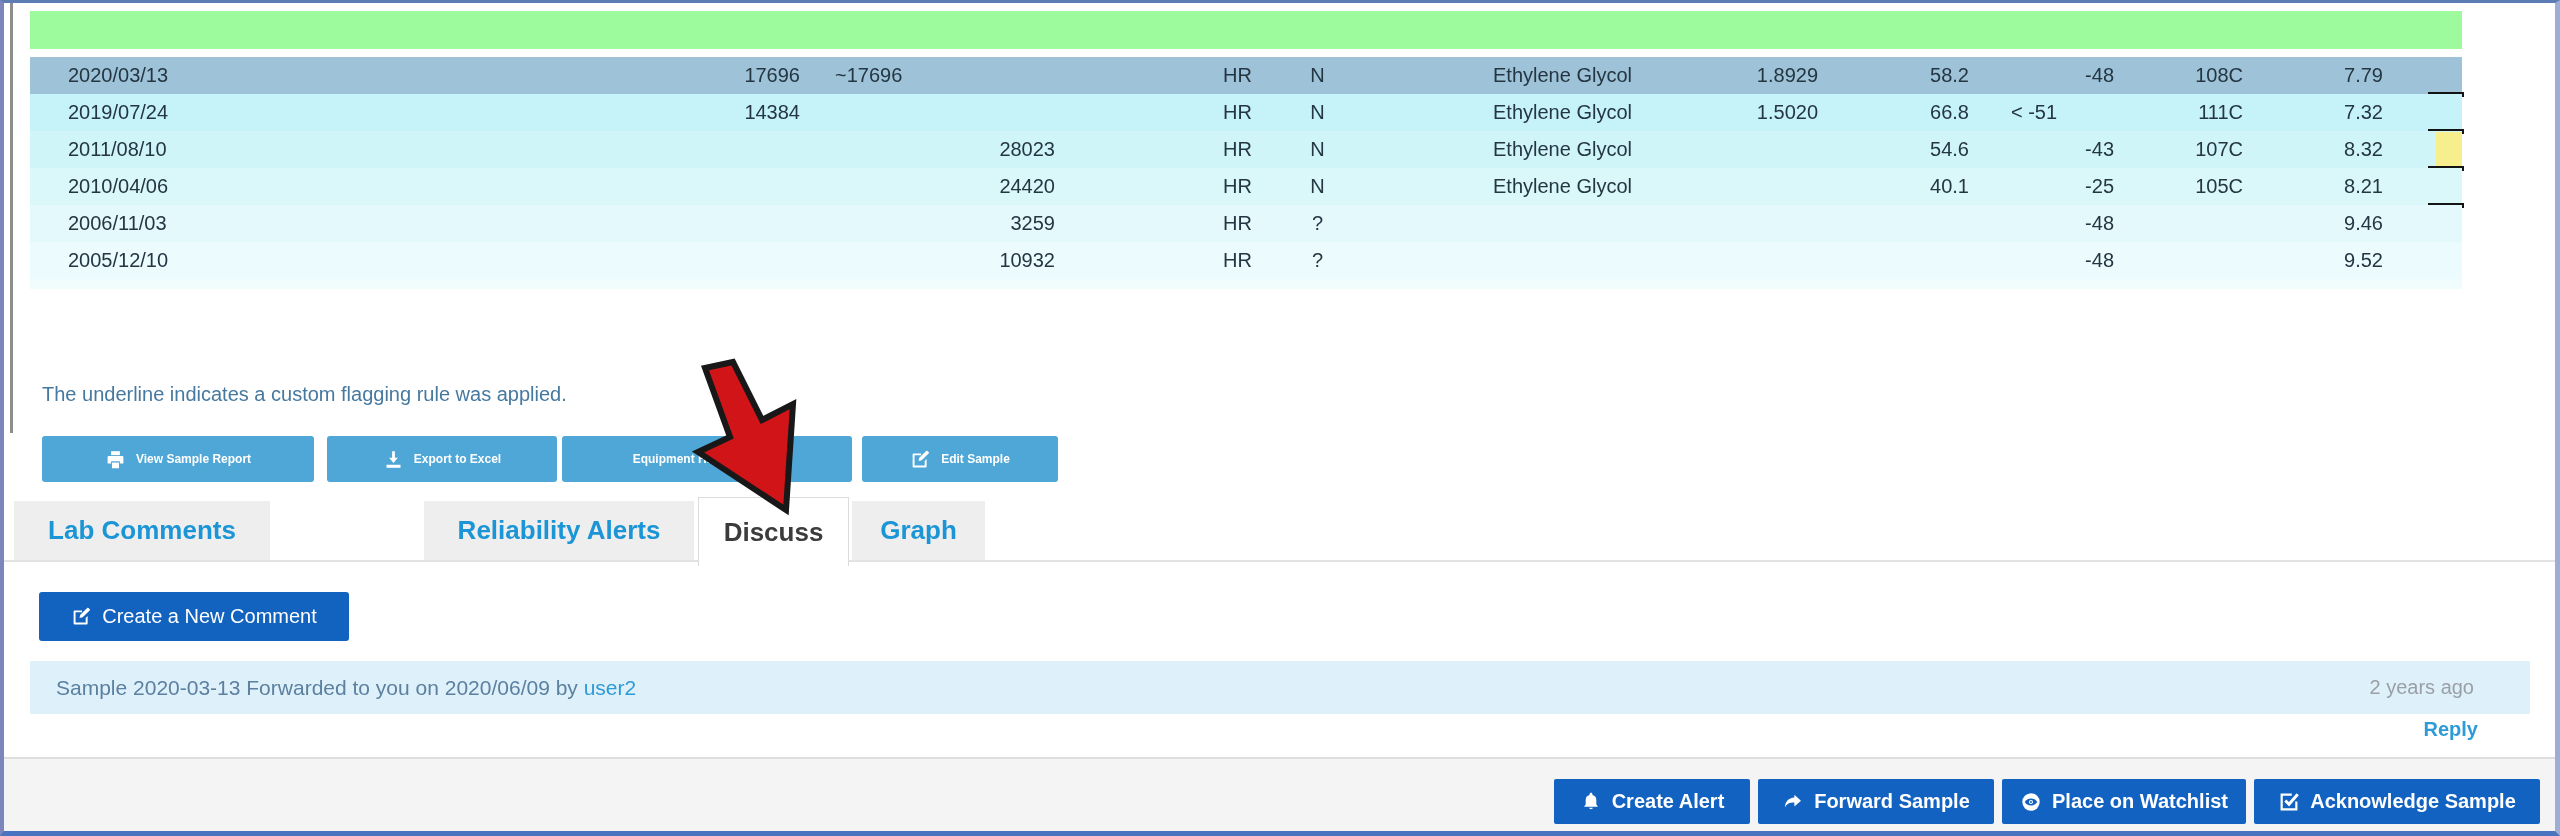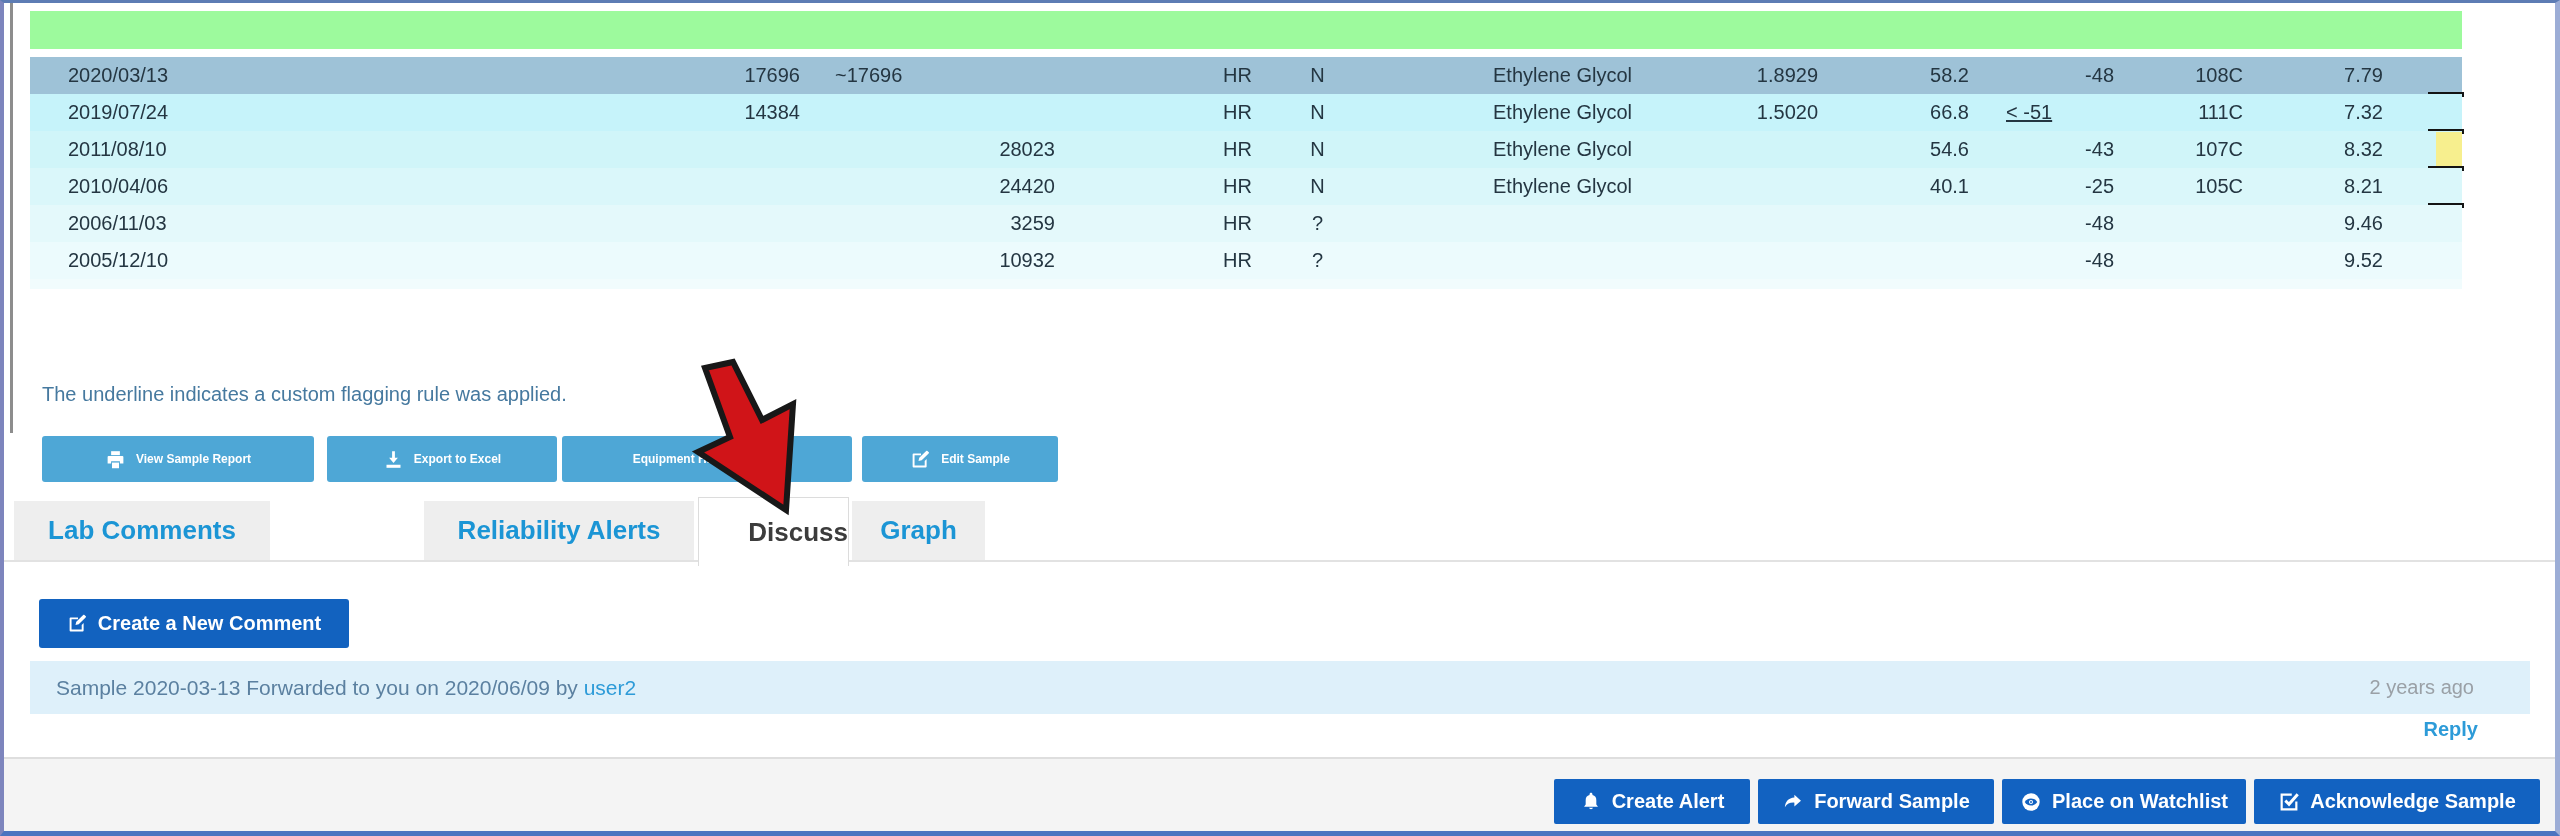"< -51" div.cell { left: 1976px -> 1924px; text-align: left -> center; text-decoration: underline -> none }
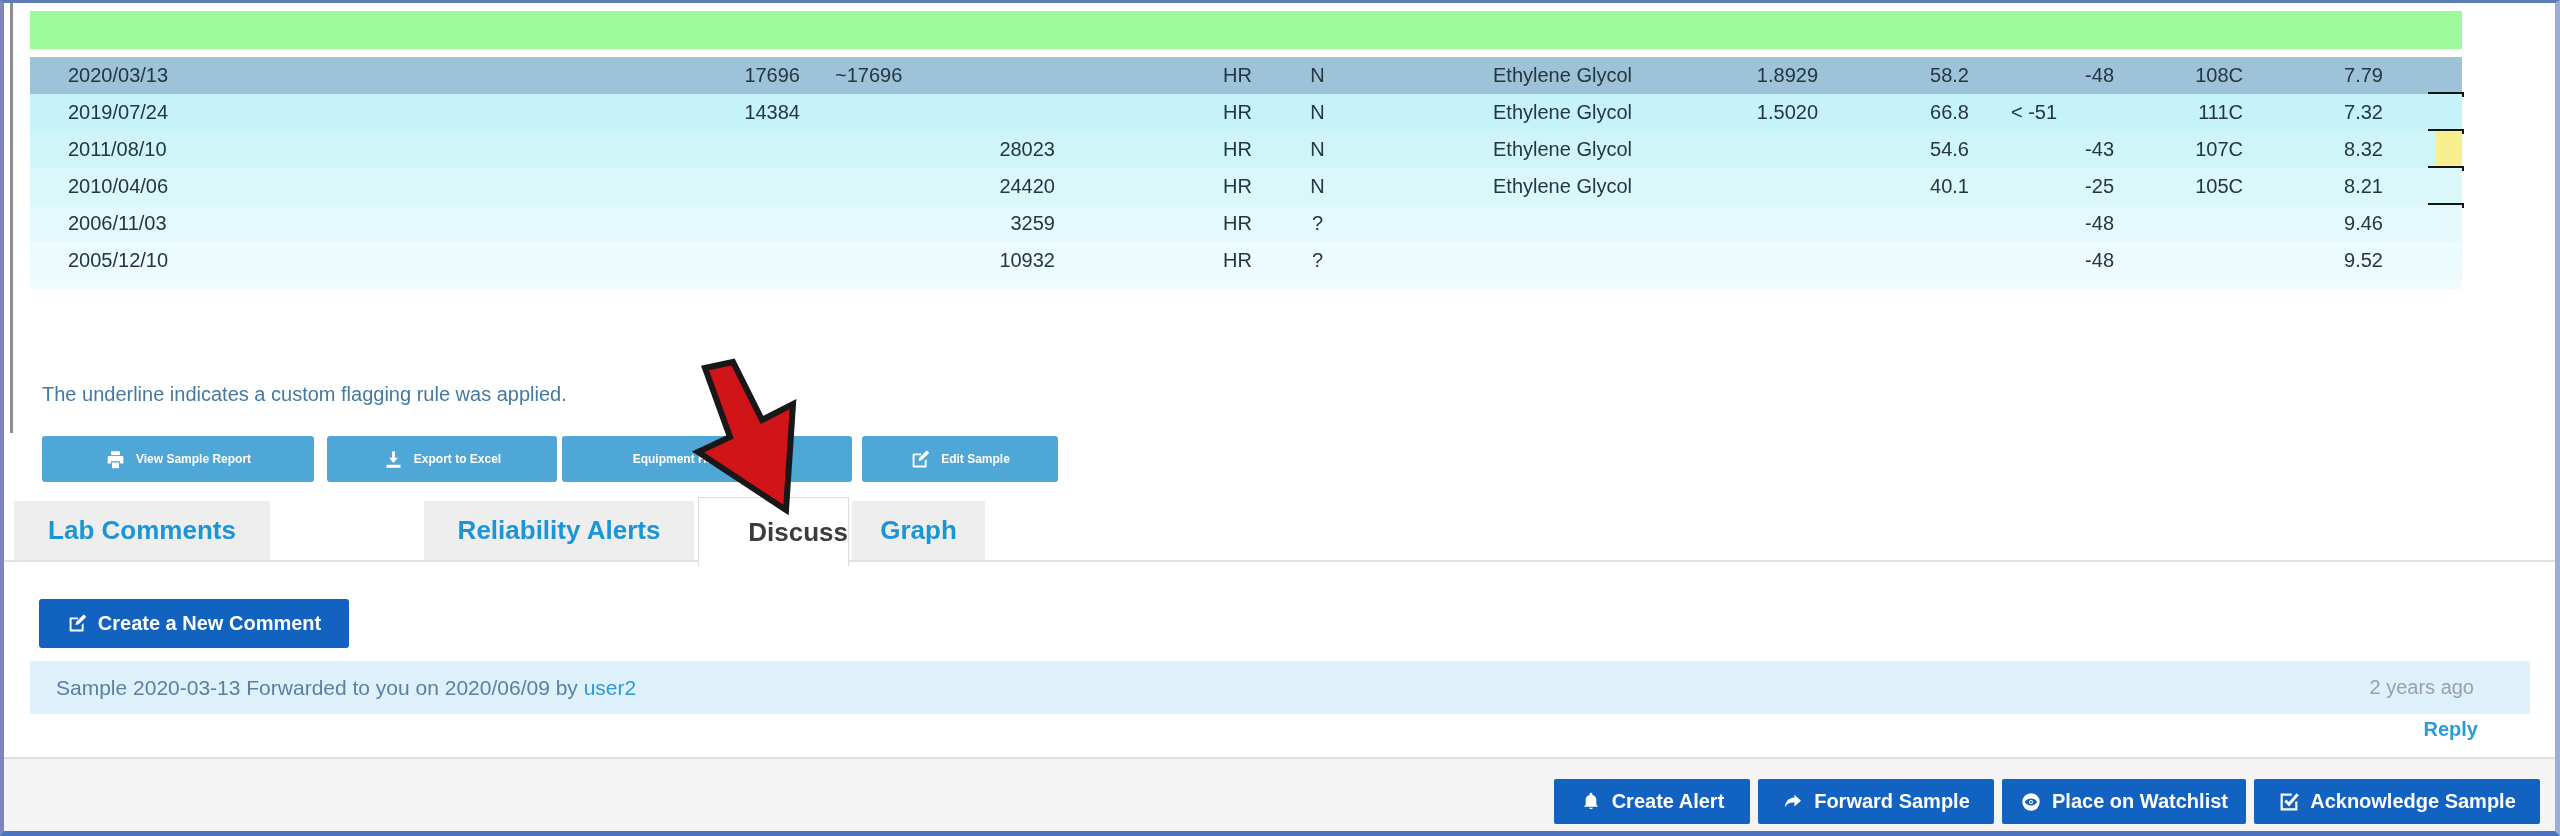"Discuss" div.tab { justify-content: flex-end -> none }
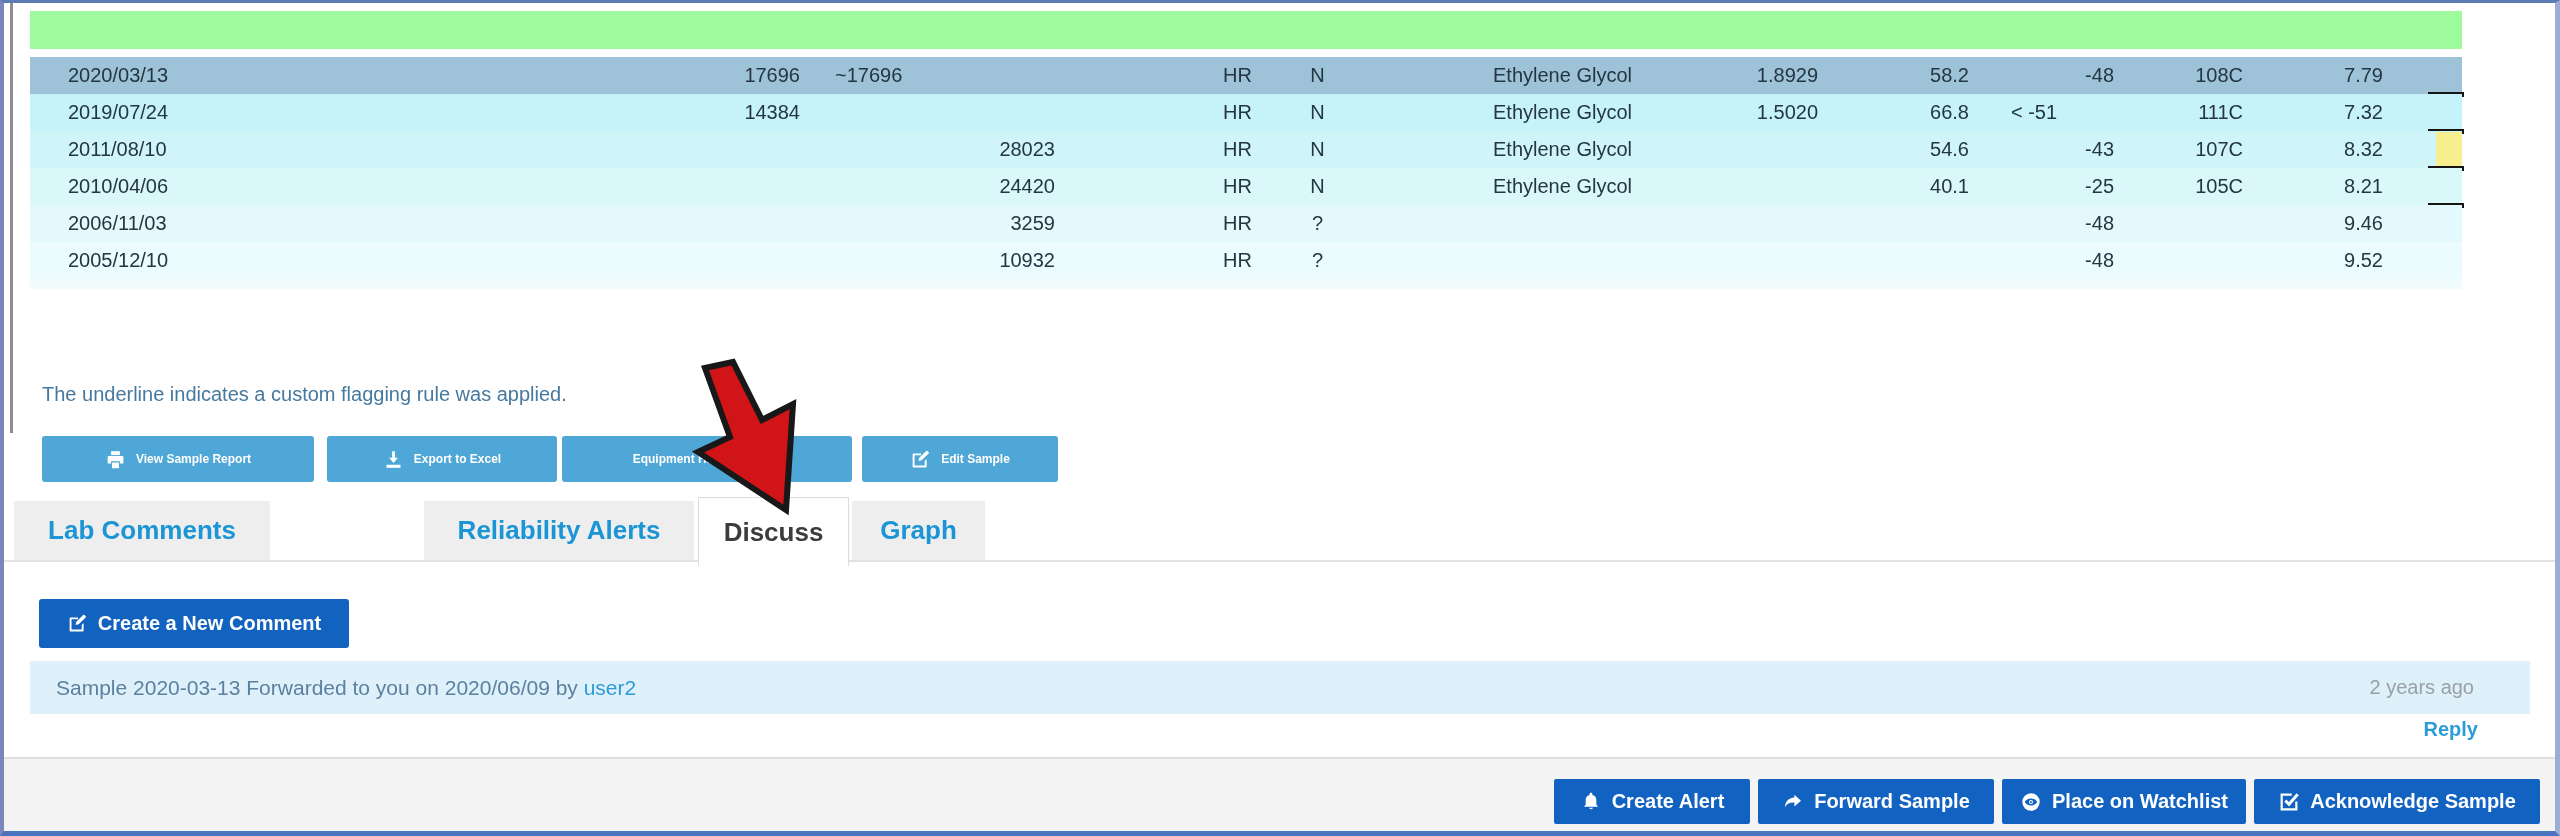"Create a New Comment" #create-comment { font-weight: 700 -> 400; margin-top: 7px -> none }
